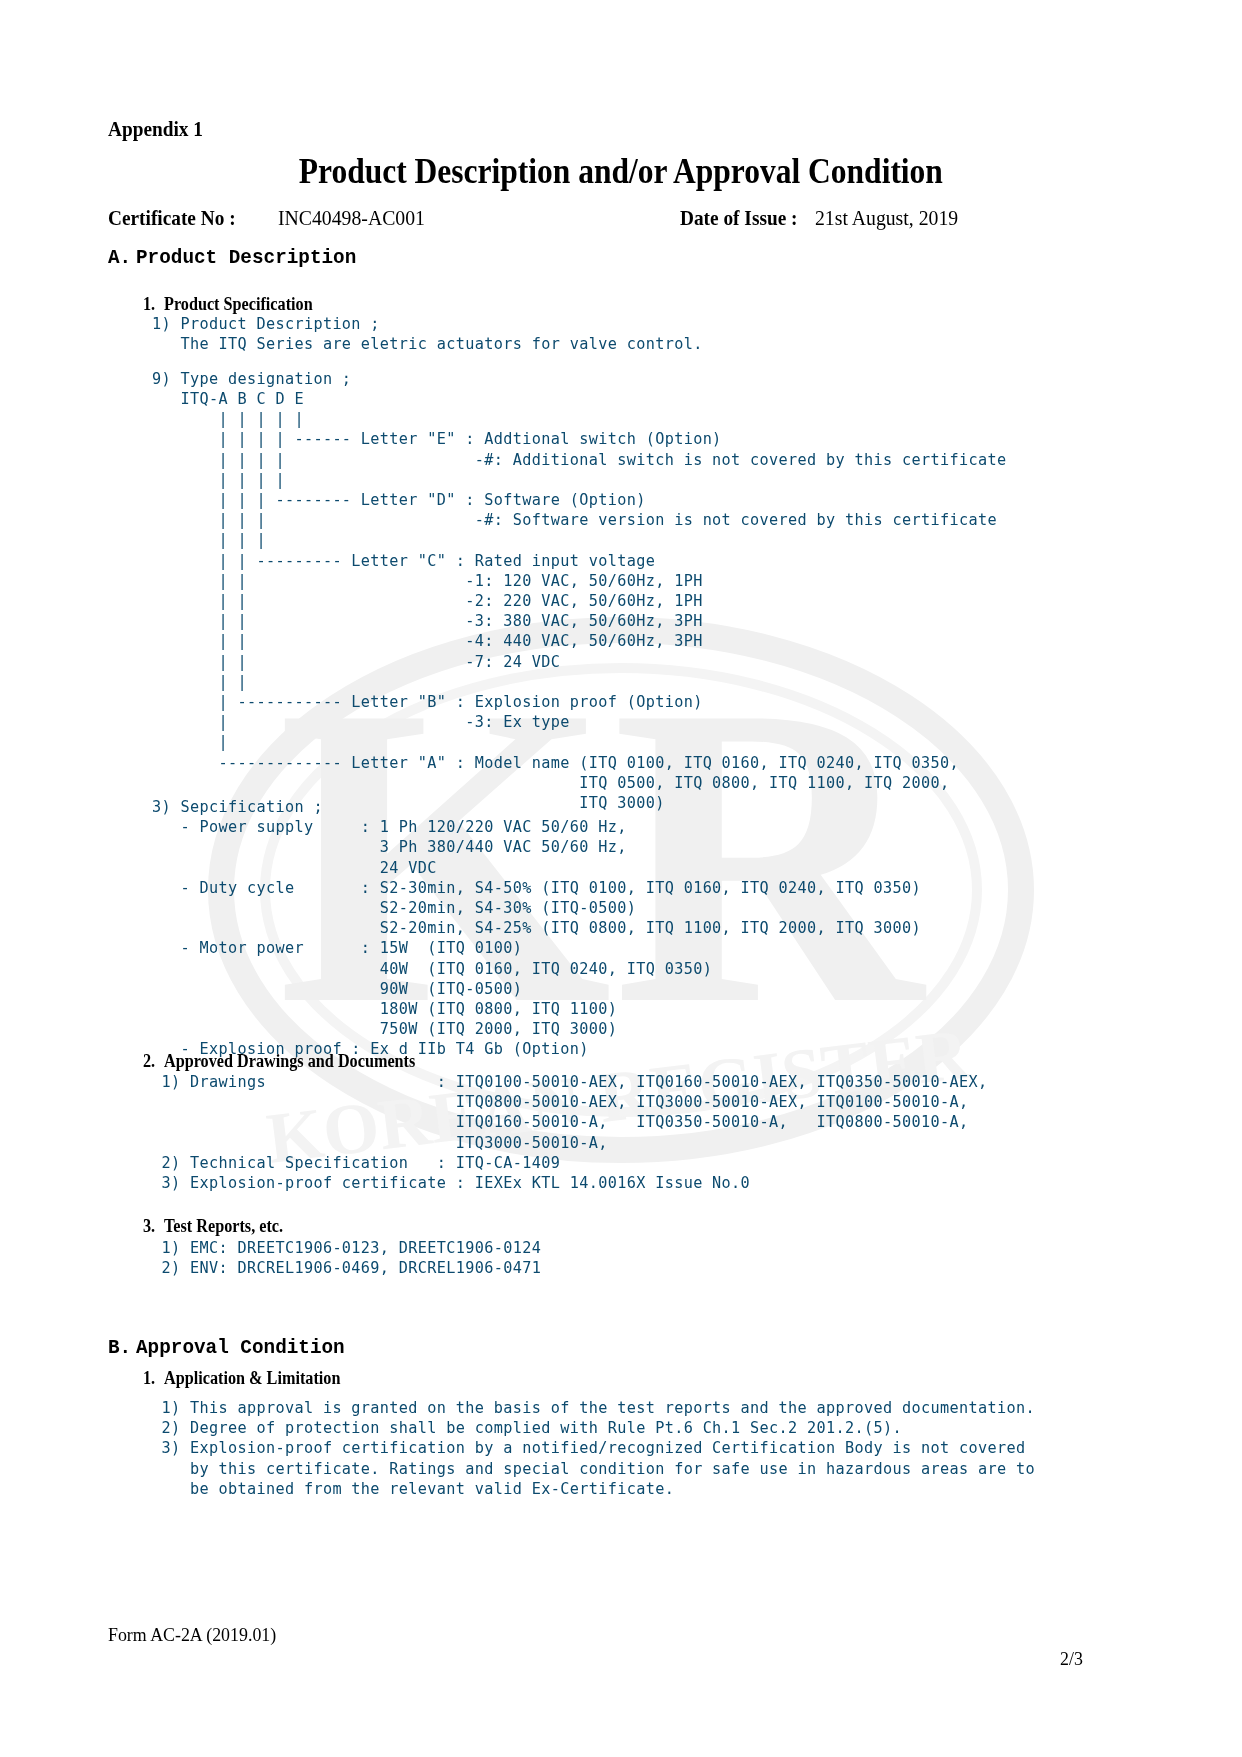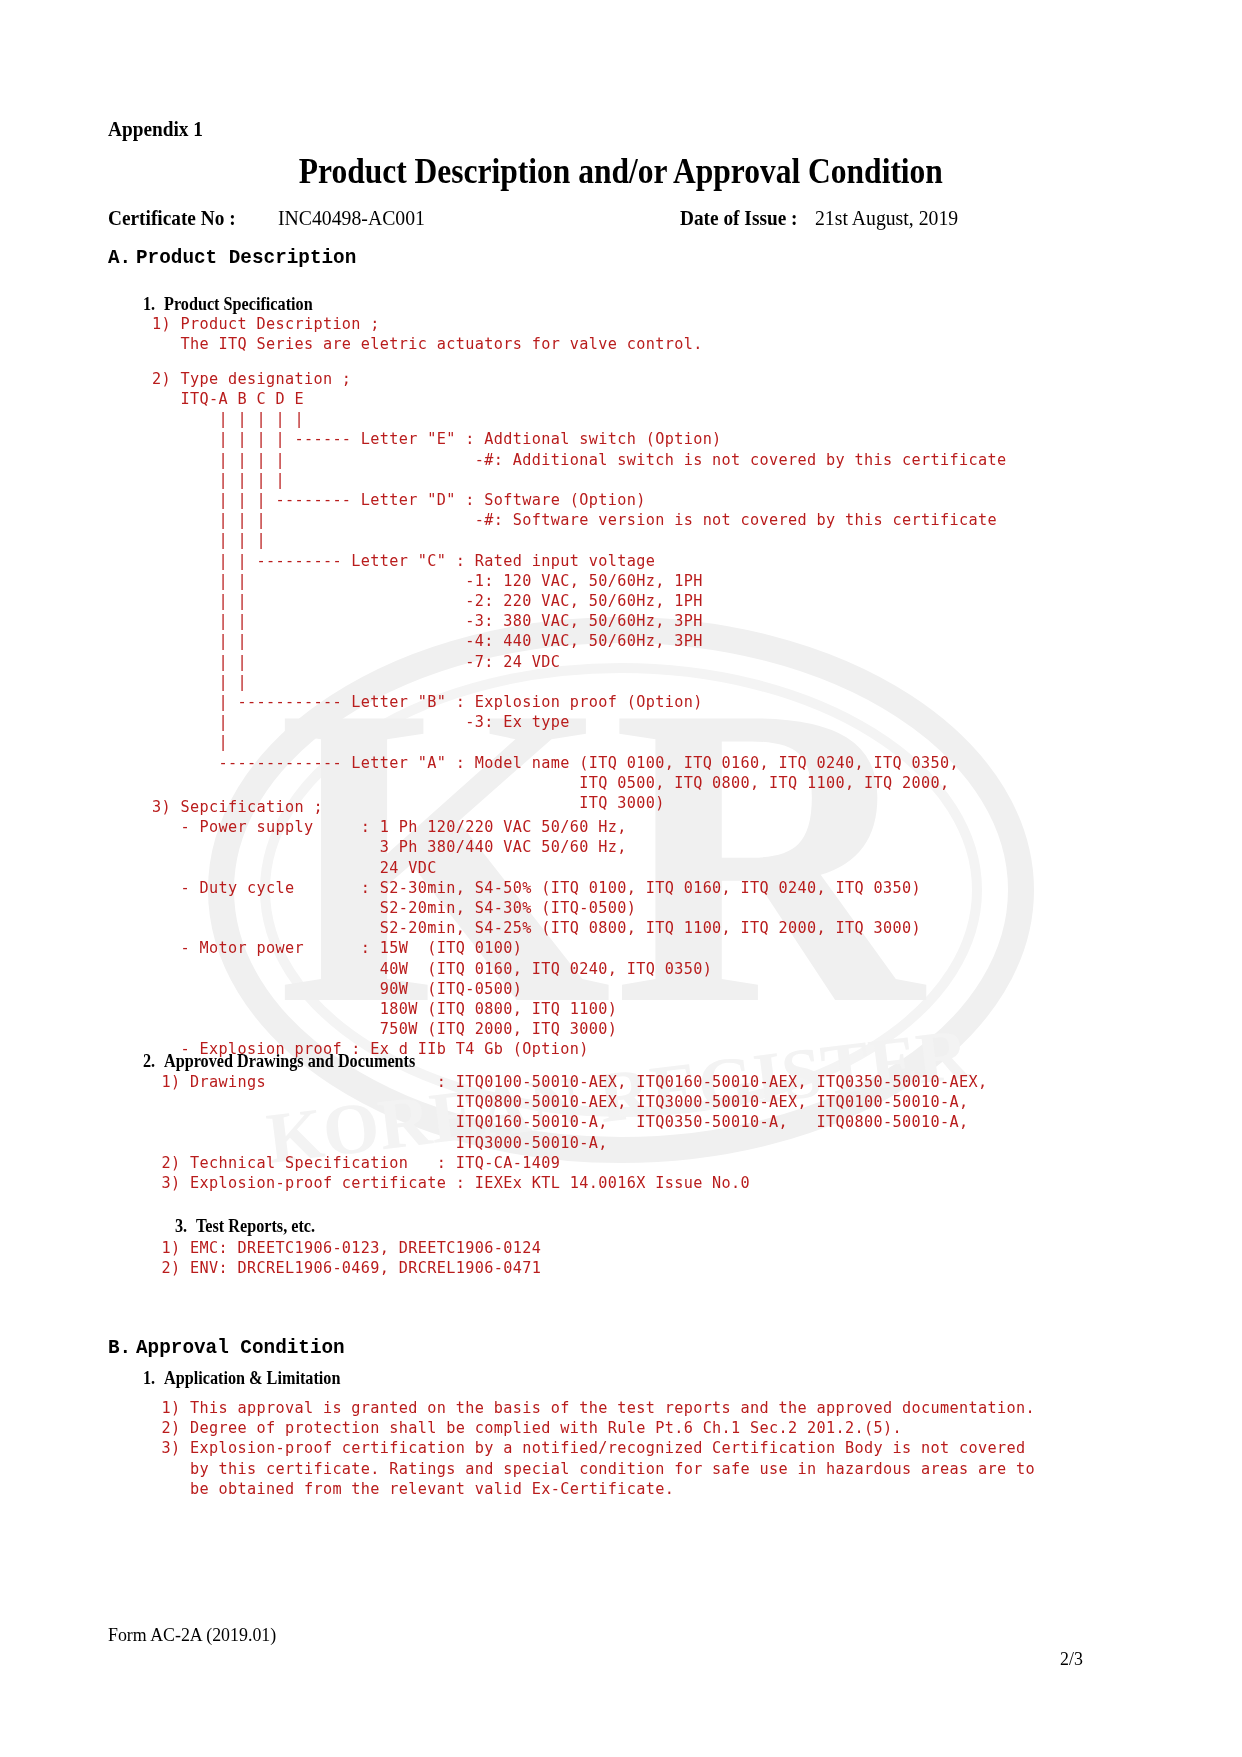"1) Product Description ;" .mono { color: #b91c1c -> #0c4a6e }
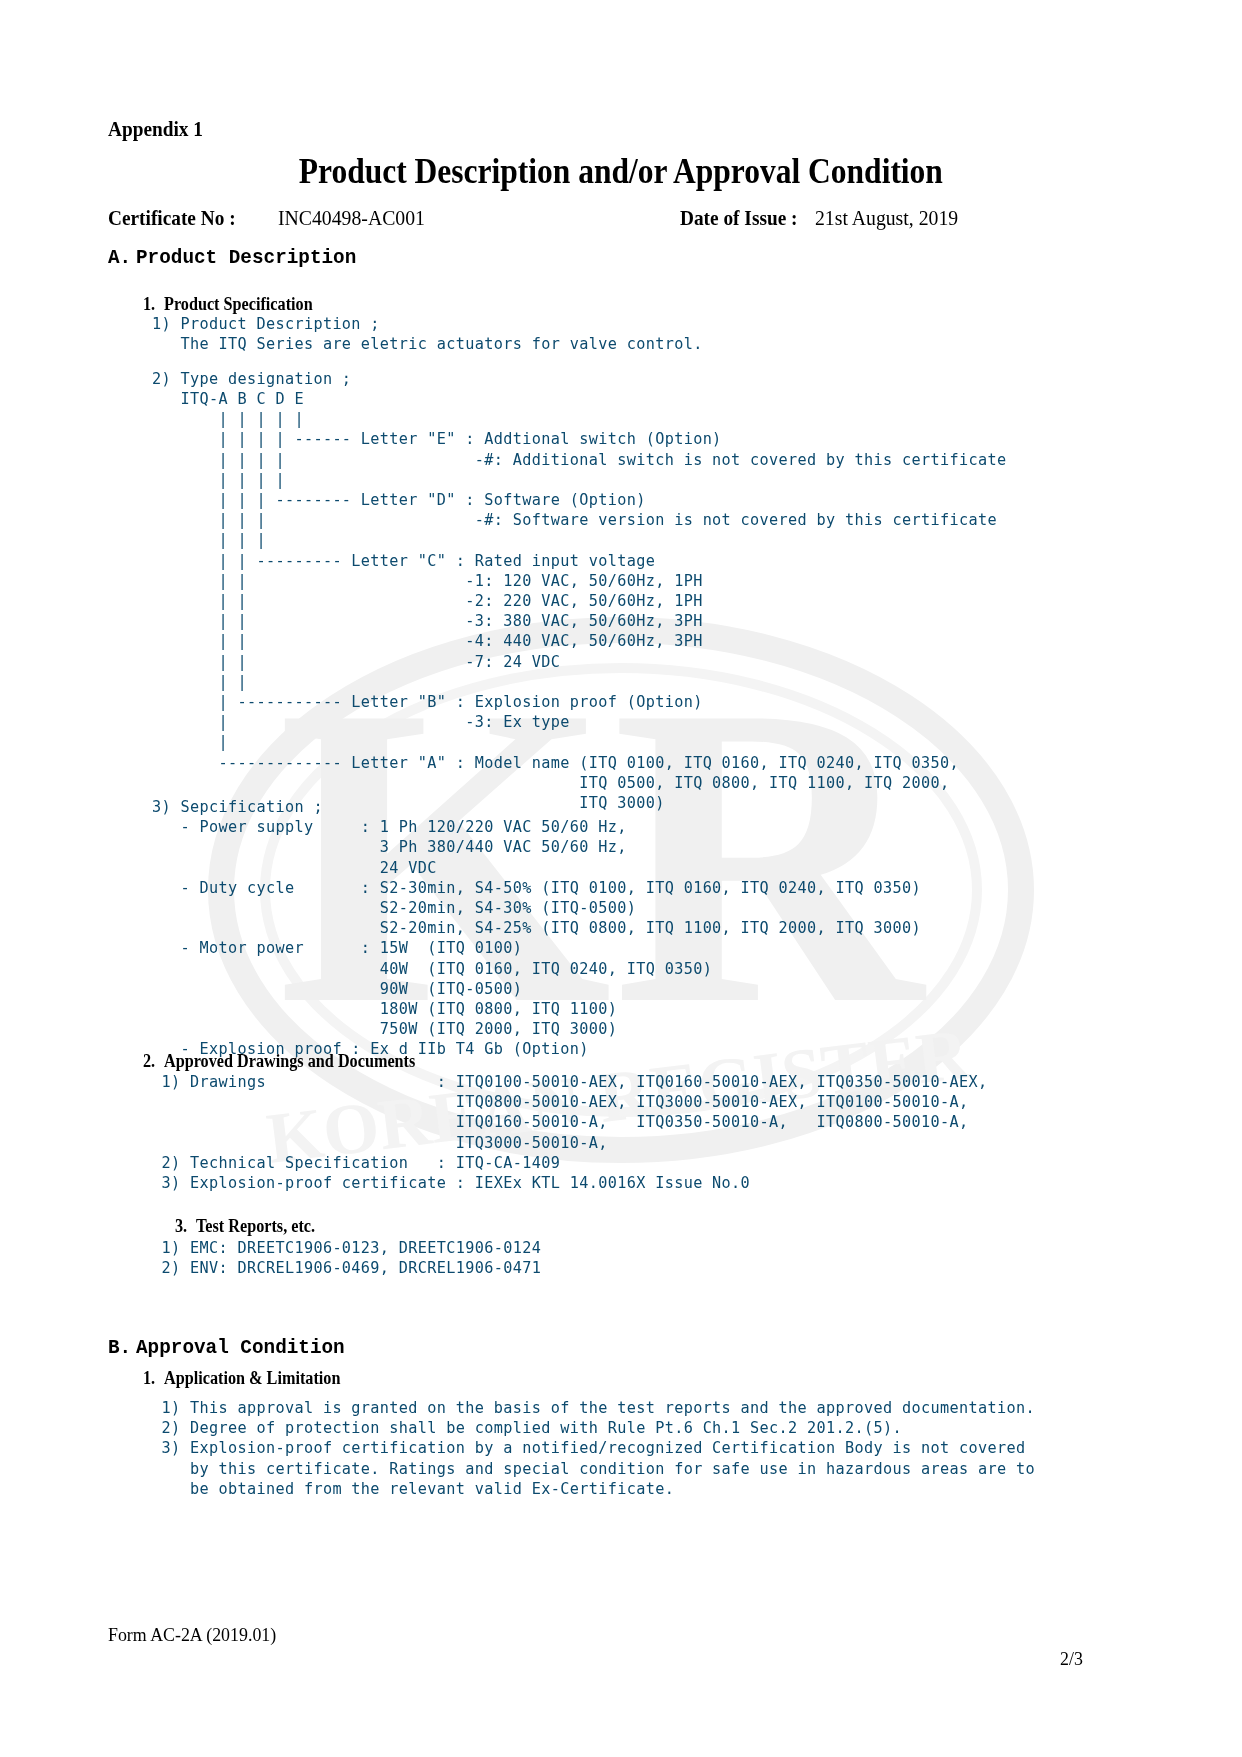"2) Type designation ;" div.mono { text: 2 -> 9 }
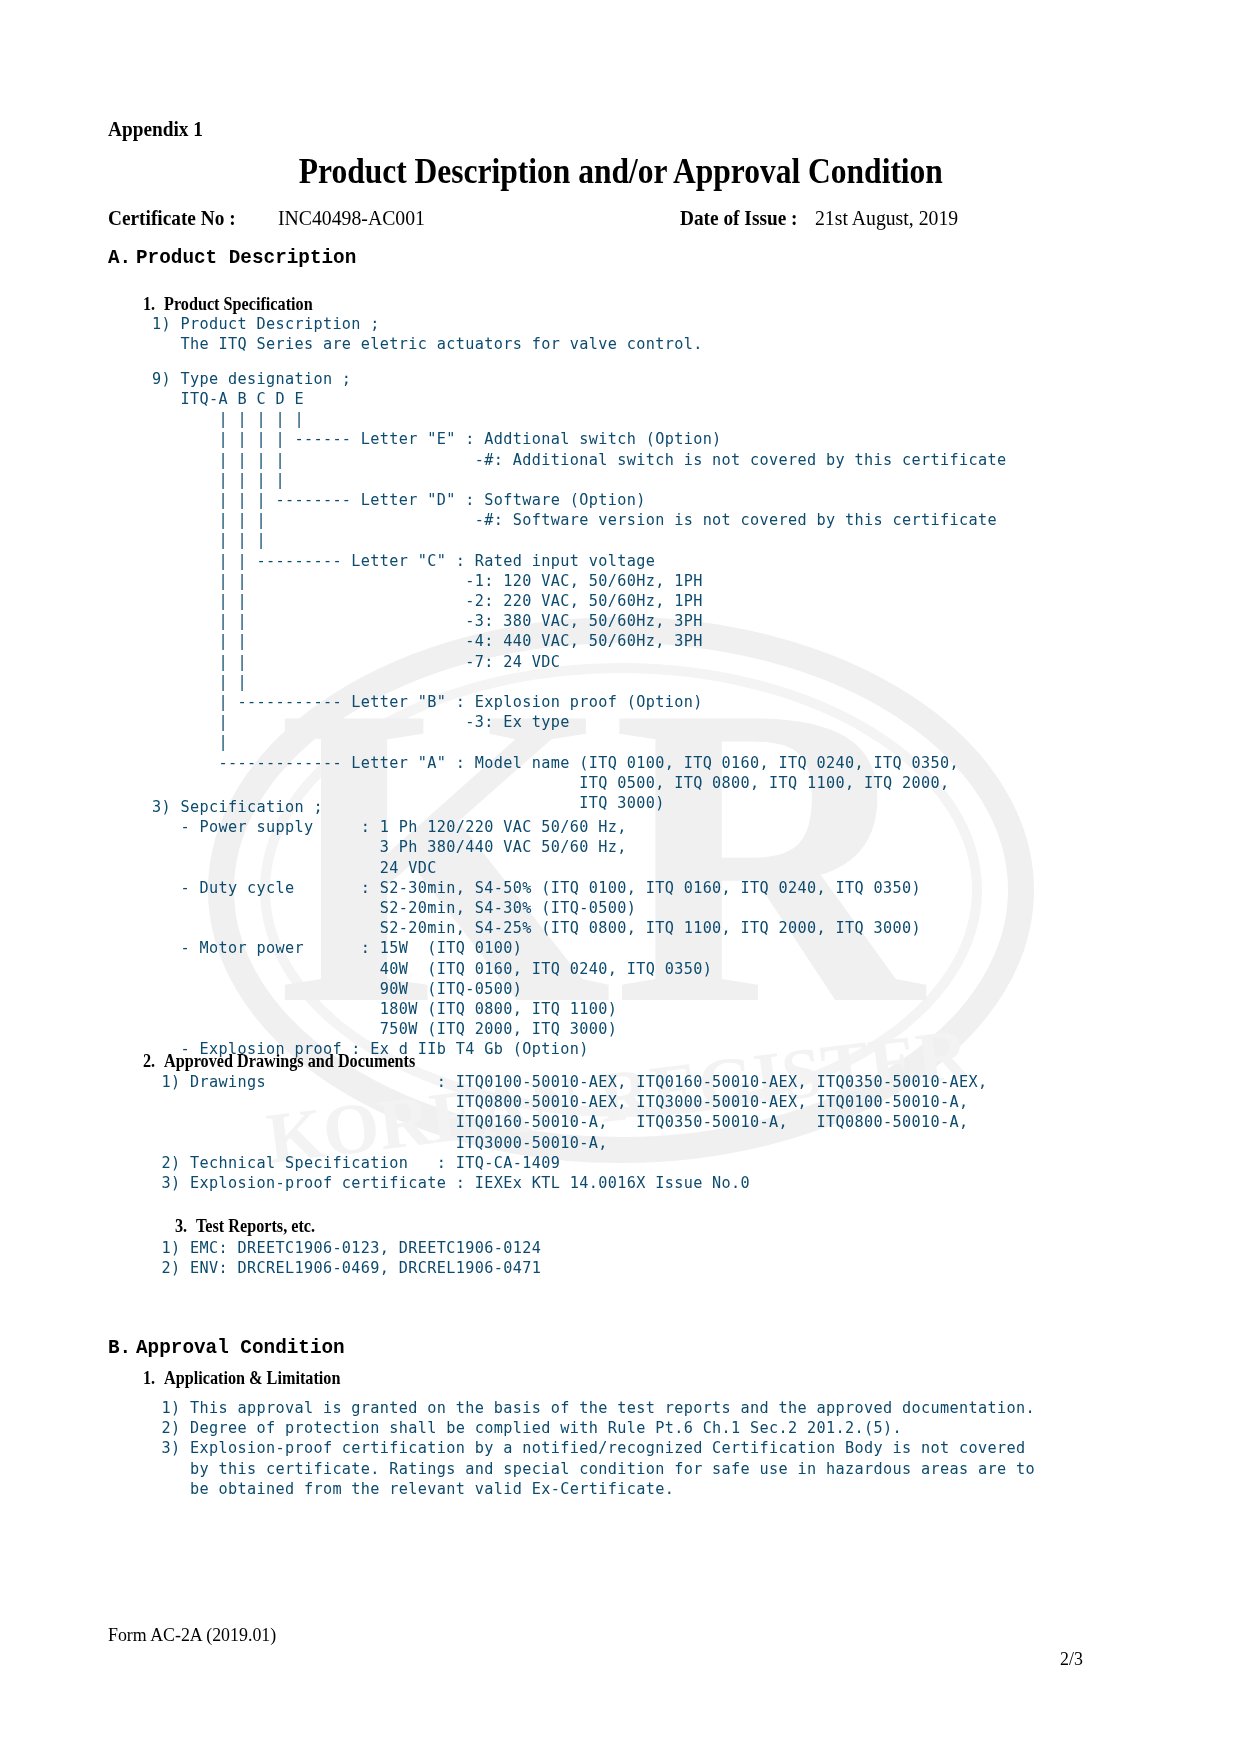"3. Test Reports, etc." div.sub-head { margin-left: 32px -> none }
